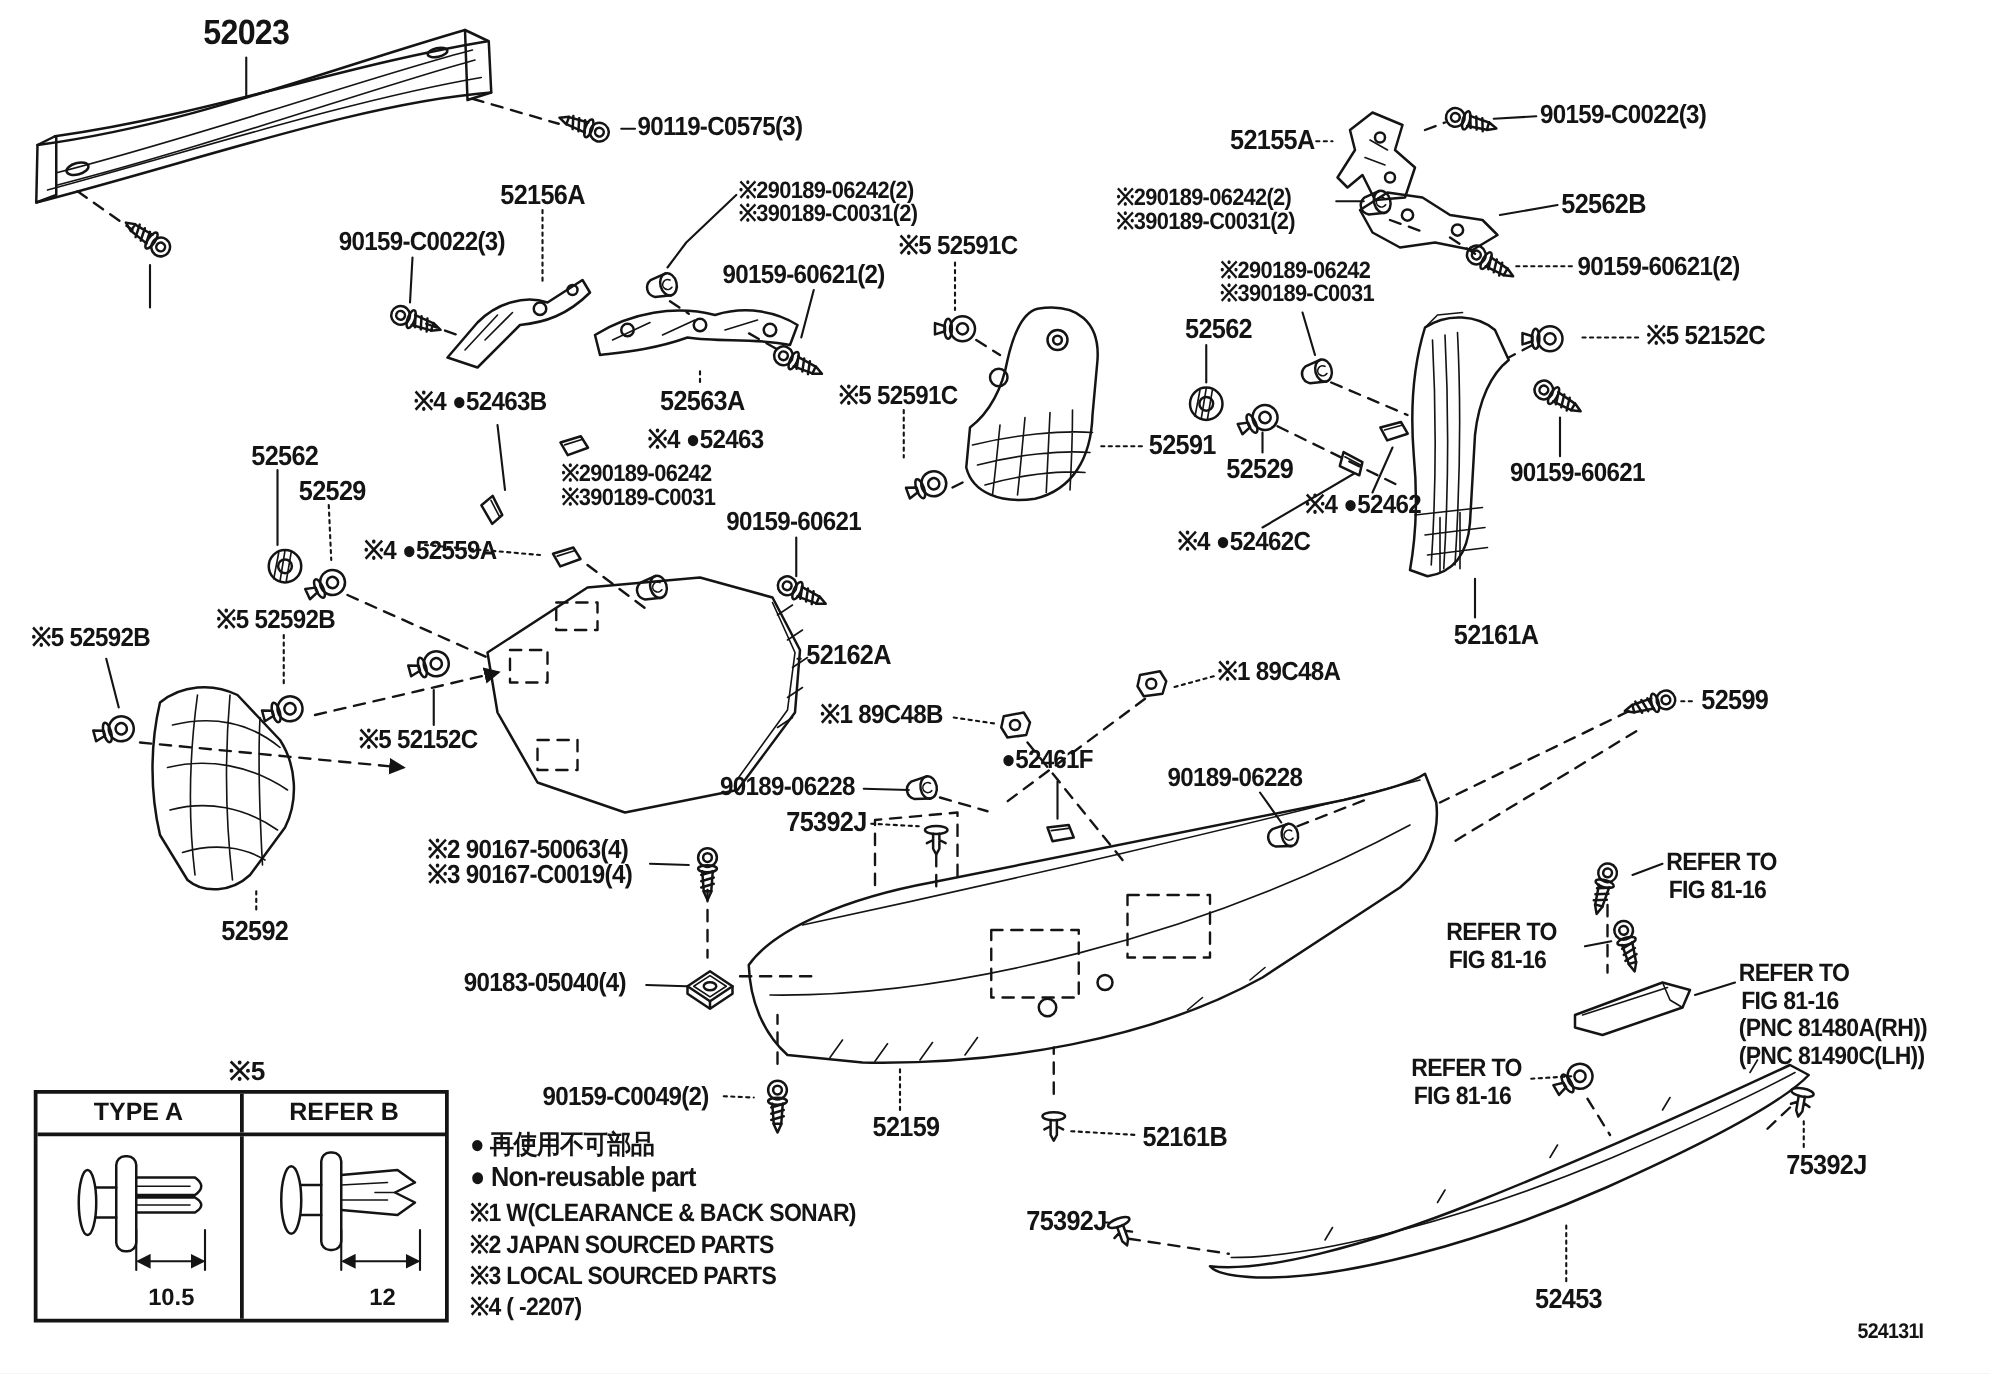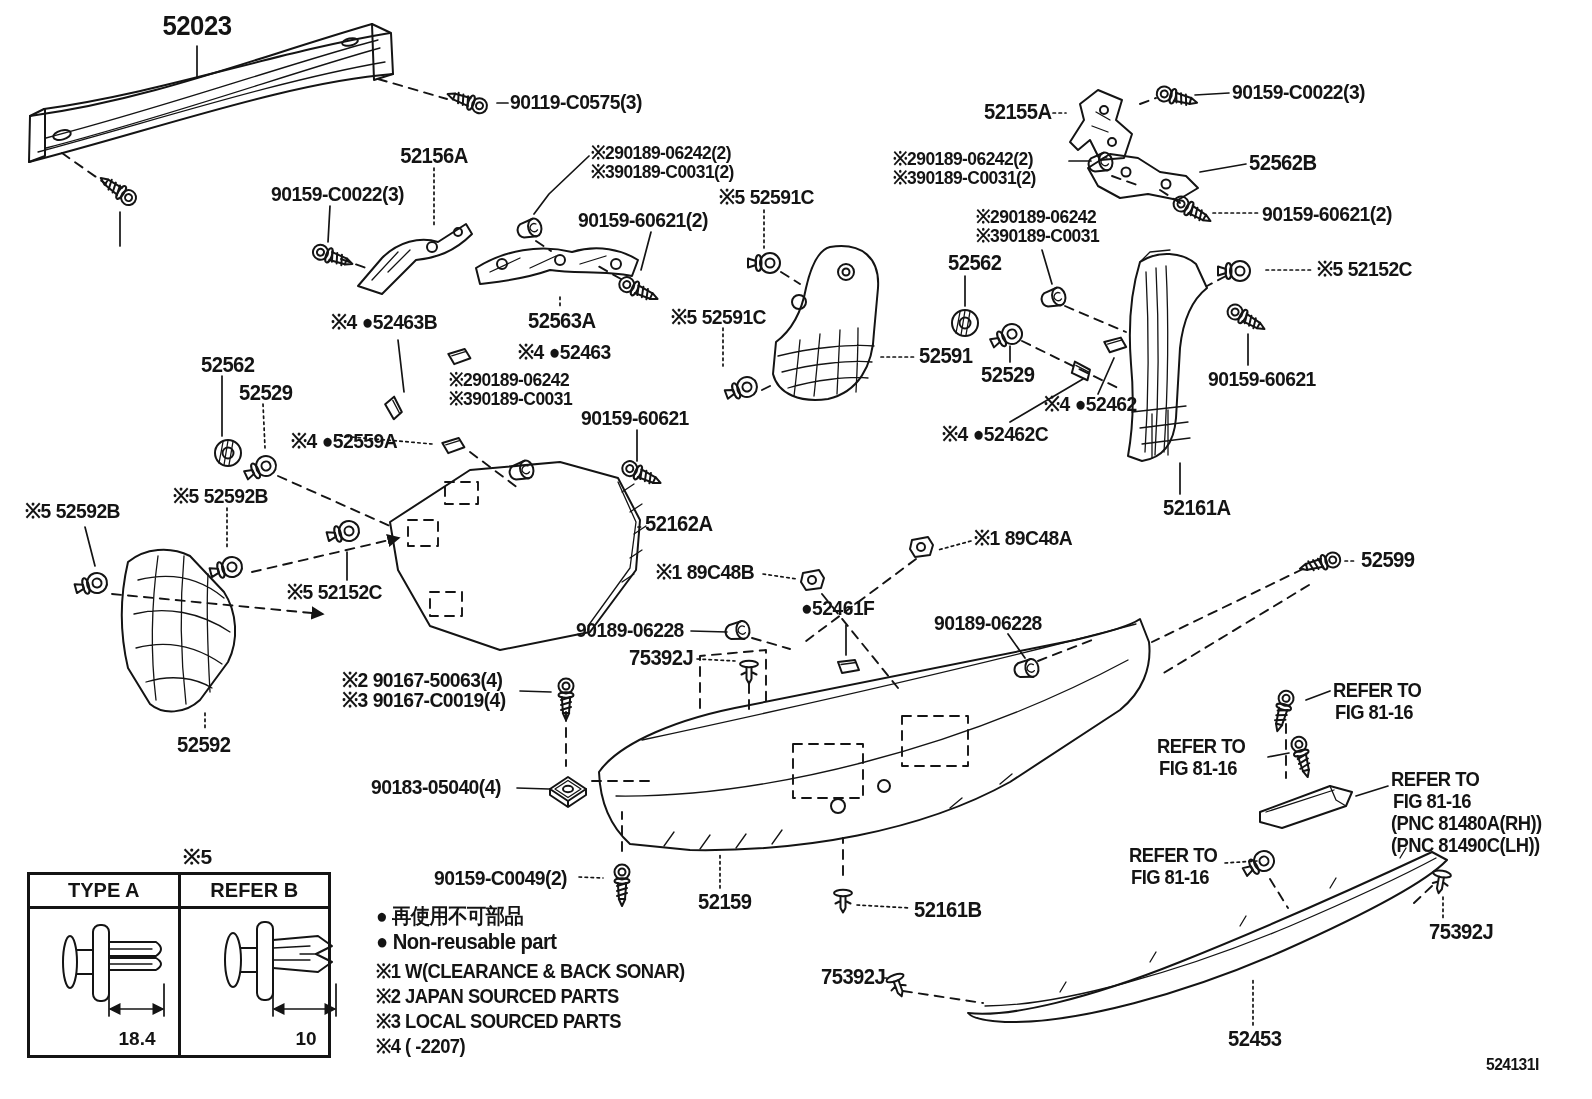"TYPE A" #legendbox { width: 304px -> 332px }
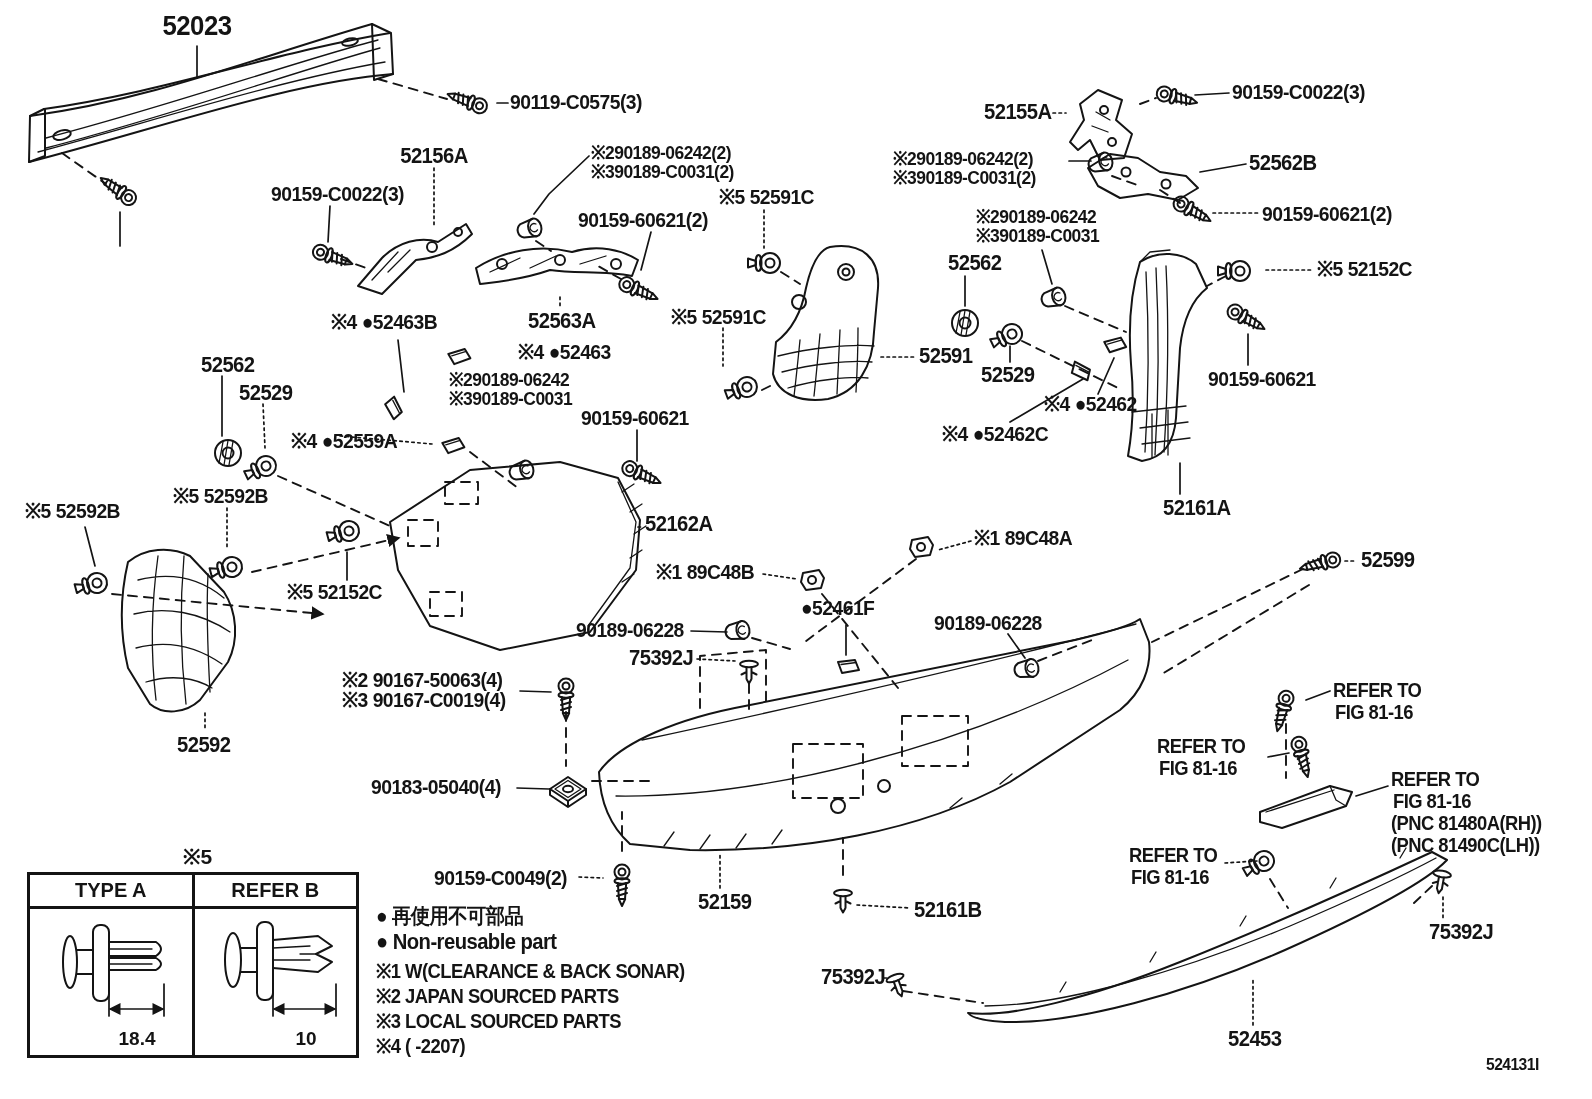"18.4" div.dim { text: 18.4 -> 10.5 }
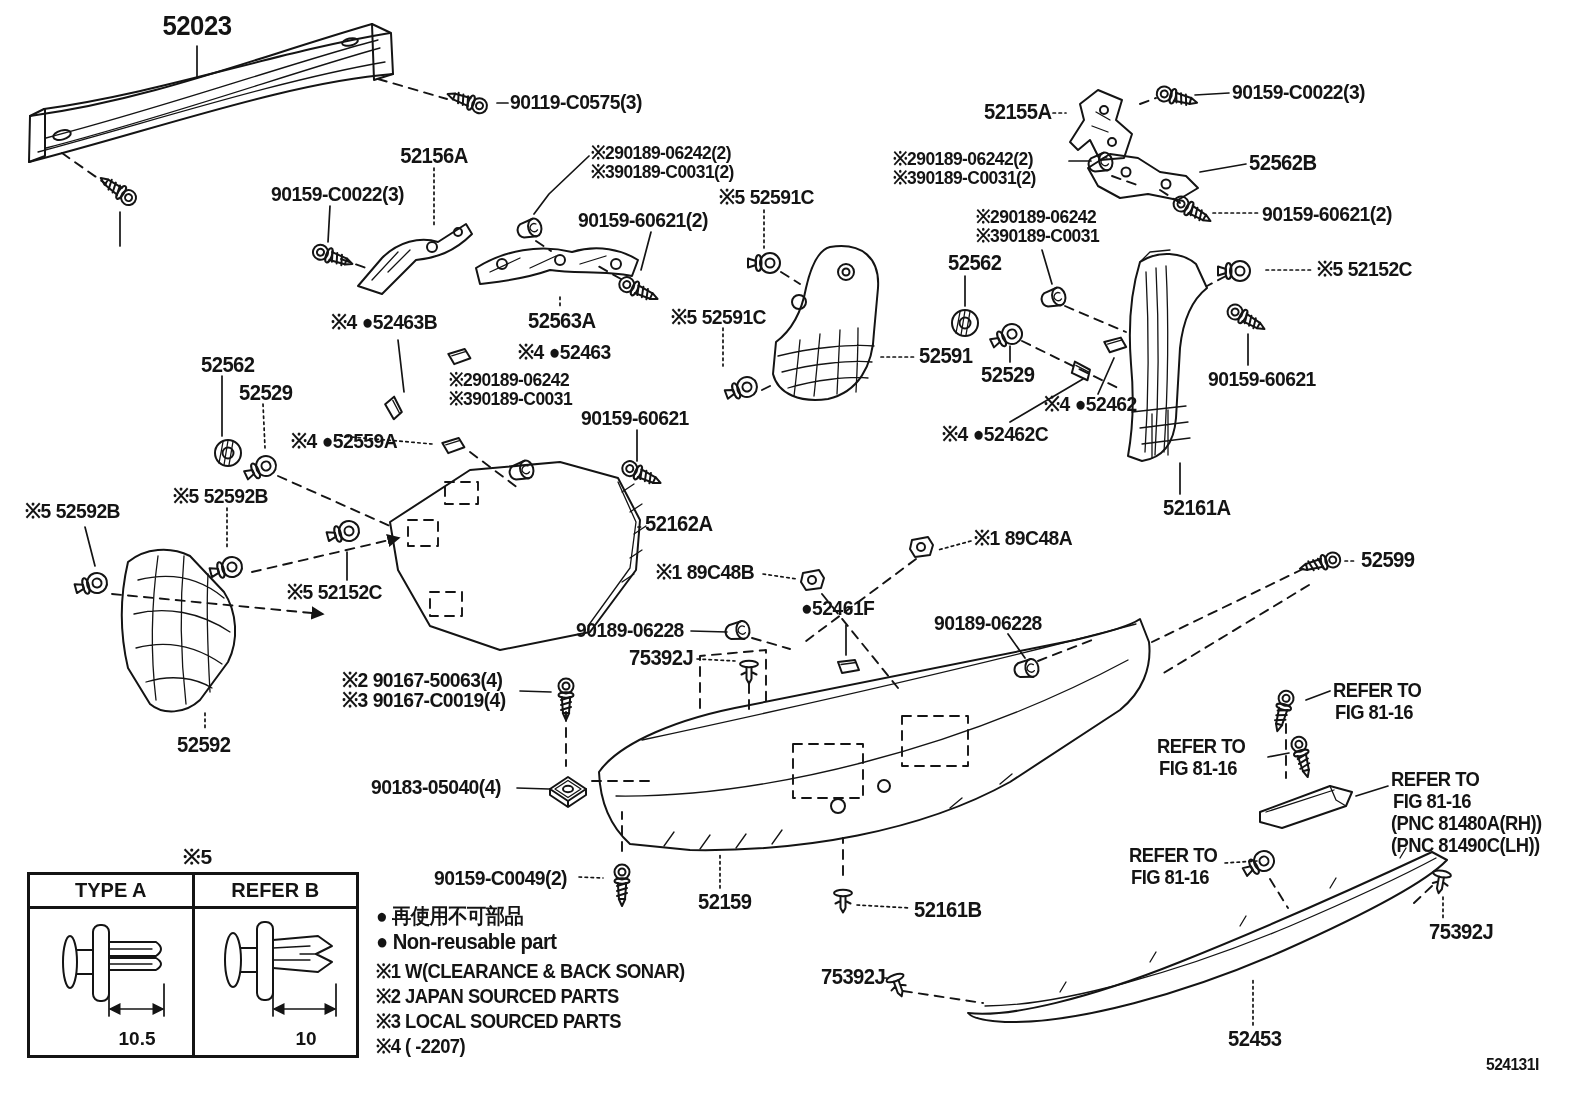"10" div.dim { text: 10 -> 12 }
